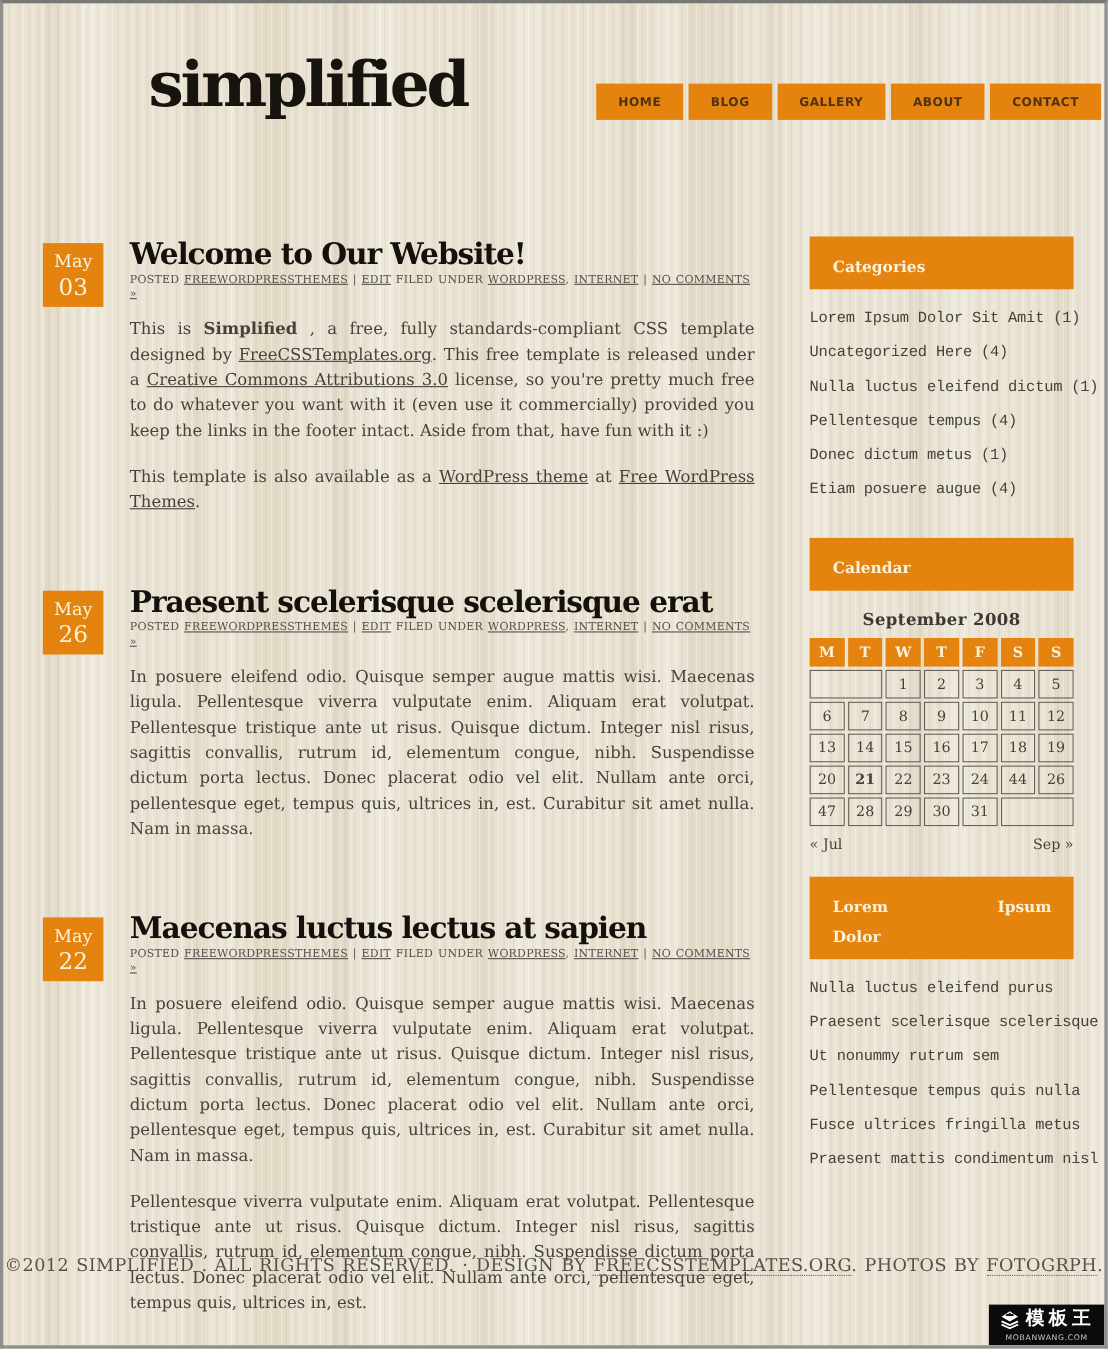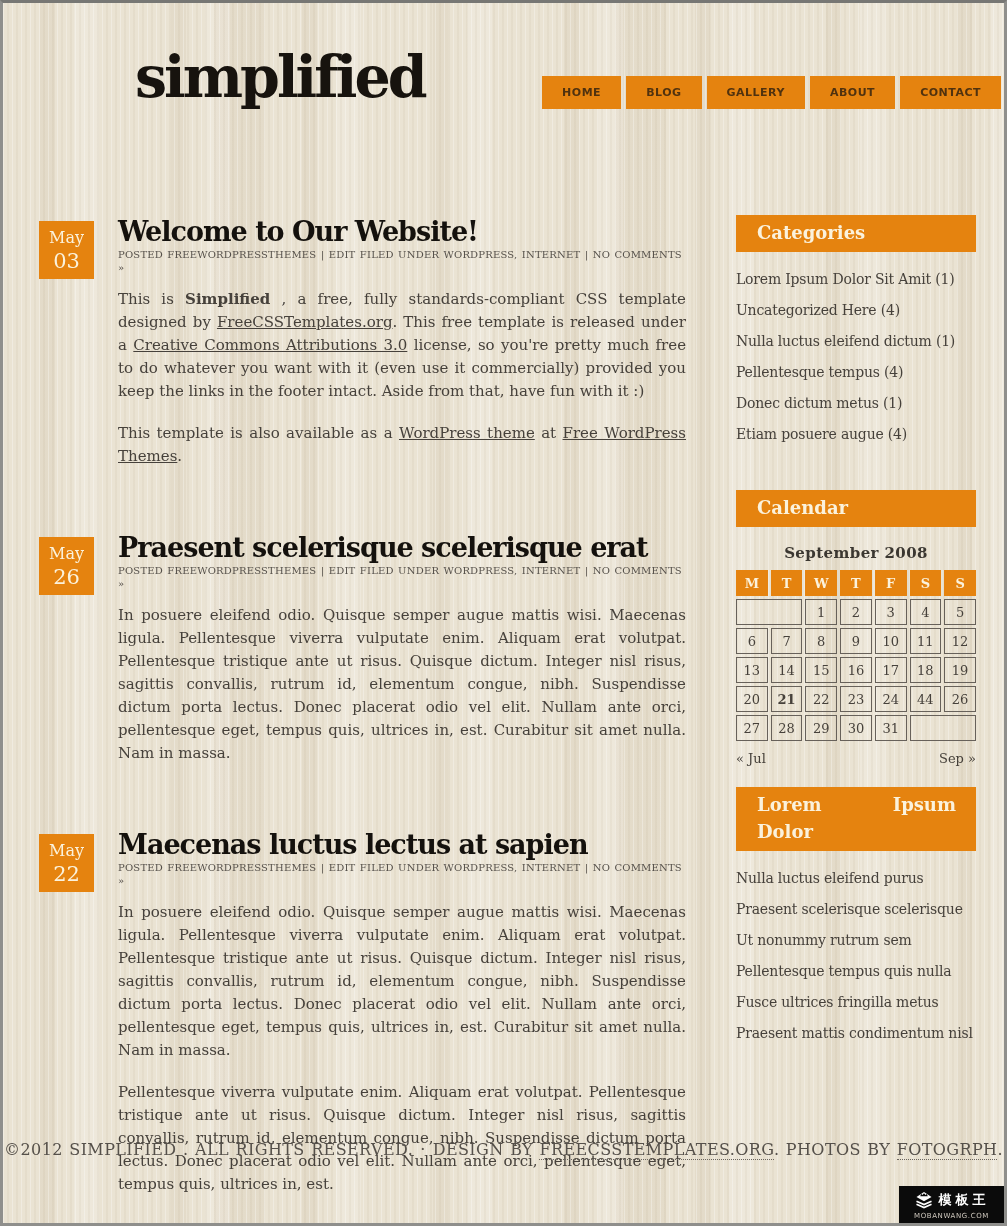"Categories" .widget-header { font-size: 18px -> 14px; padding: 4px 20px 6px 21px -> 15px 20px 6px 21px }
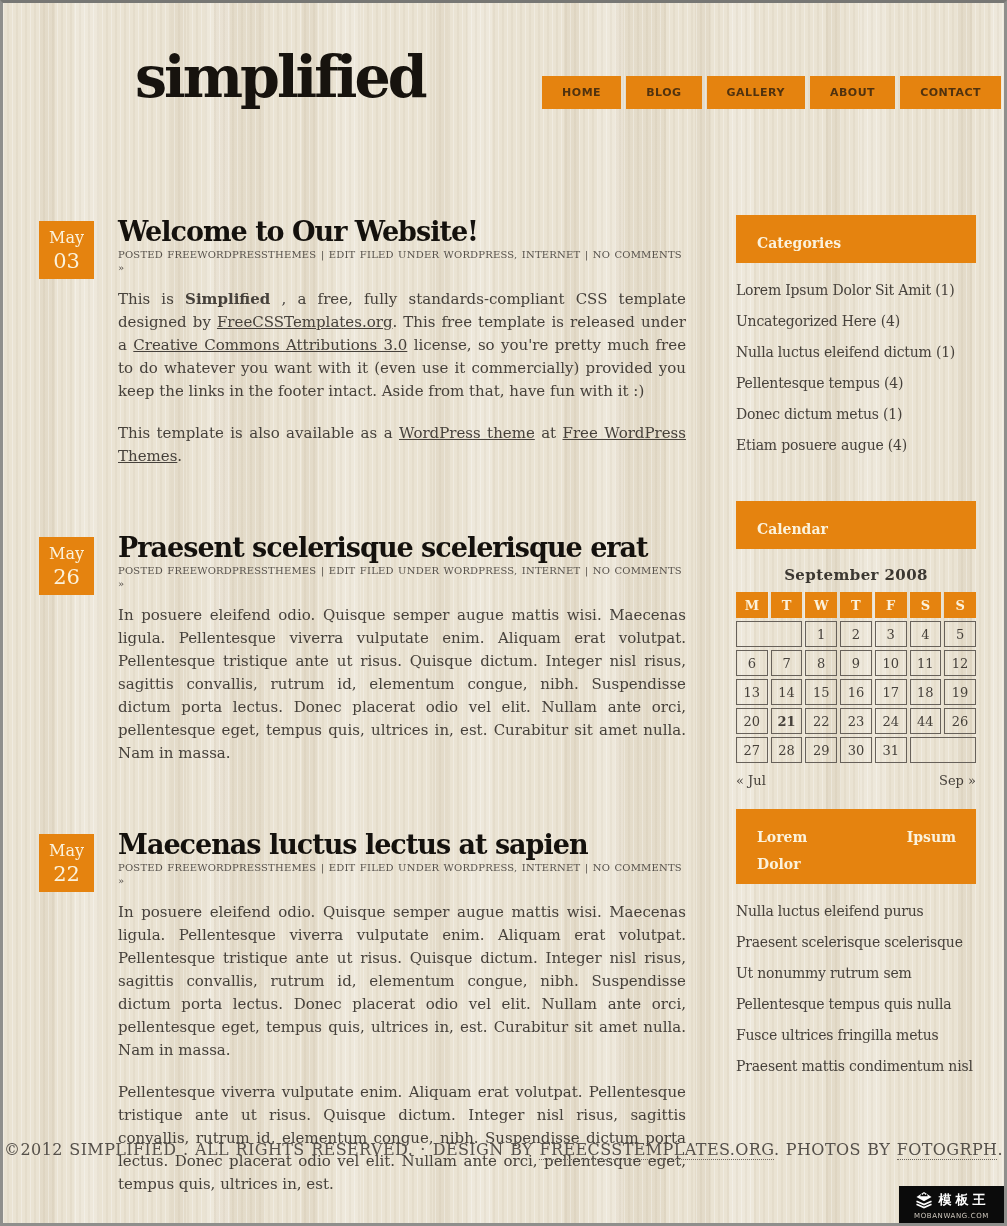"FREEWORDPRESSTHEMES" .meta-link { text-decoration: none -> underline }
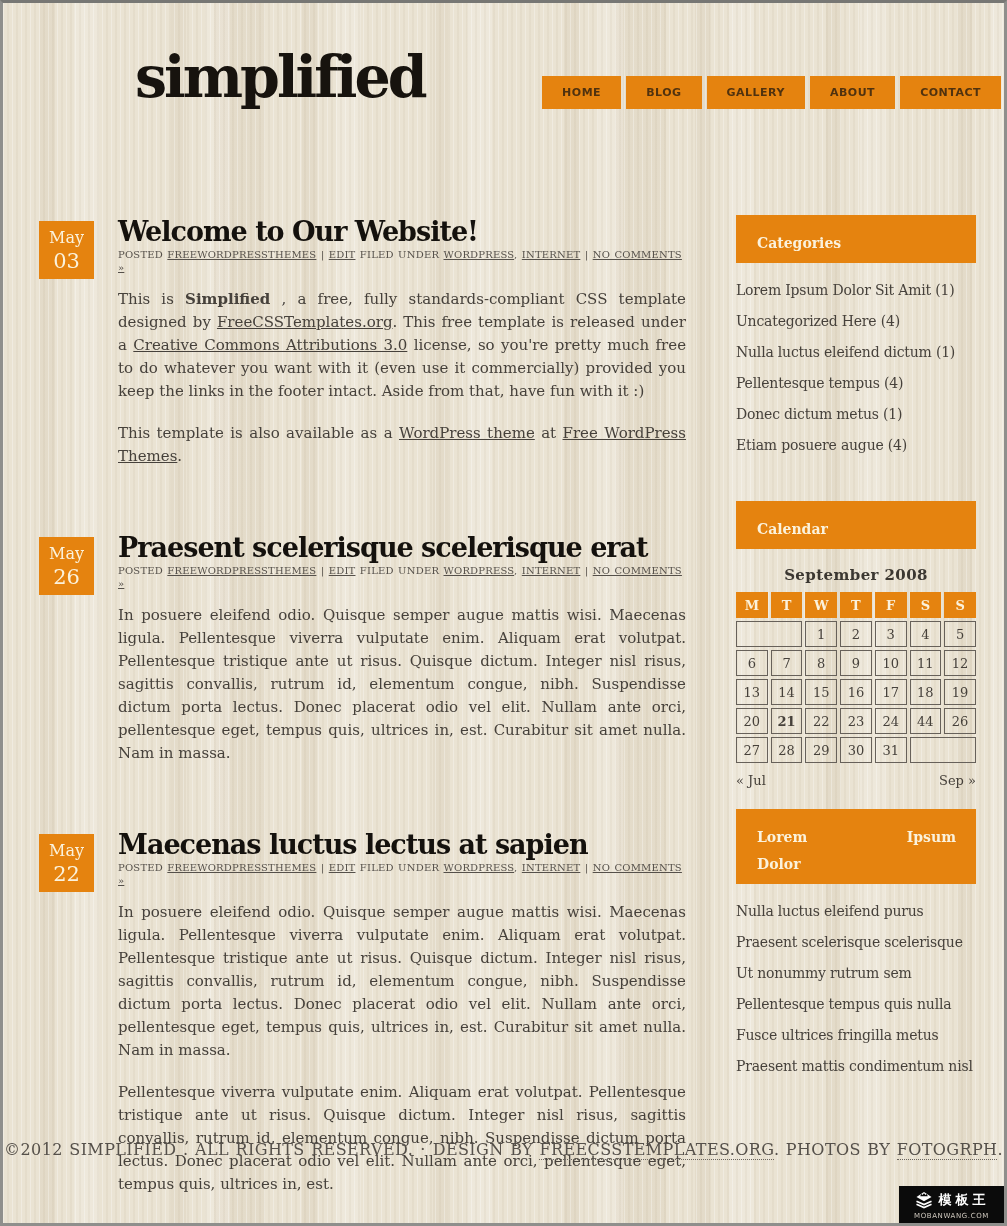"Lorem Ipsum Dolor Sit Amit" .widget-list li { font-family: none -> Liberation Mono, monospace }
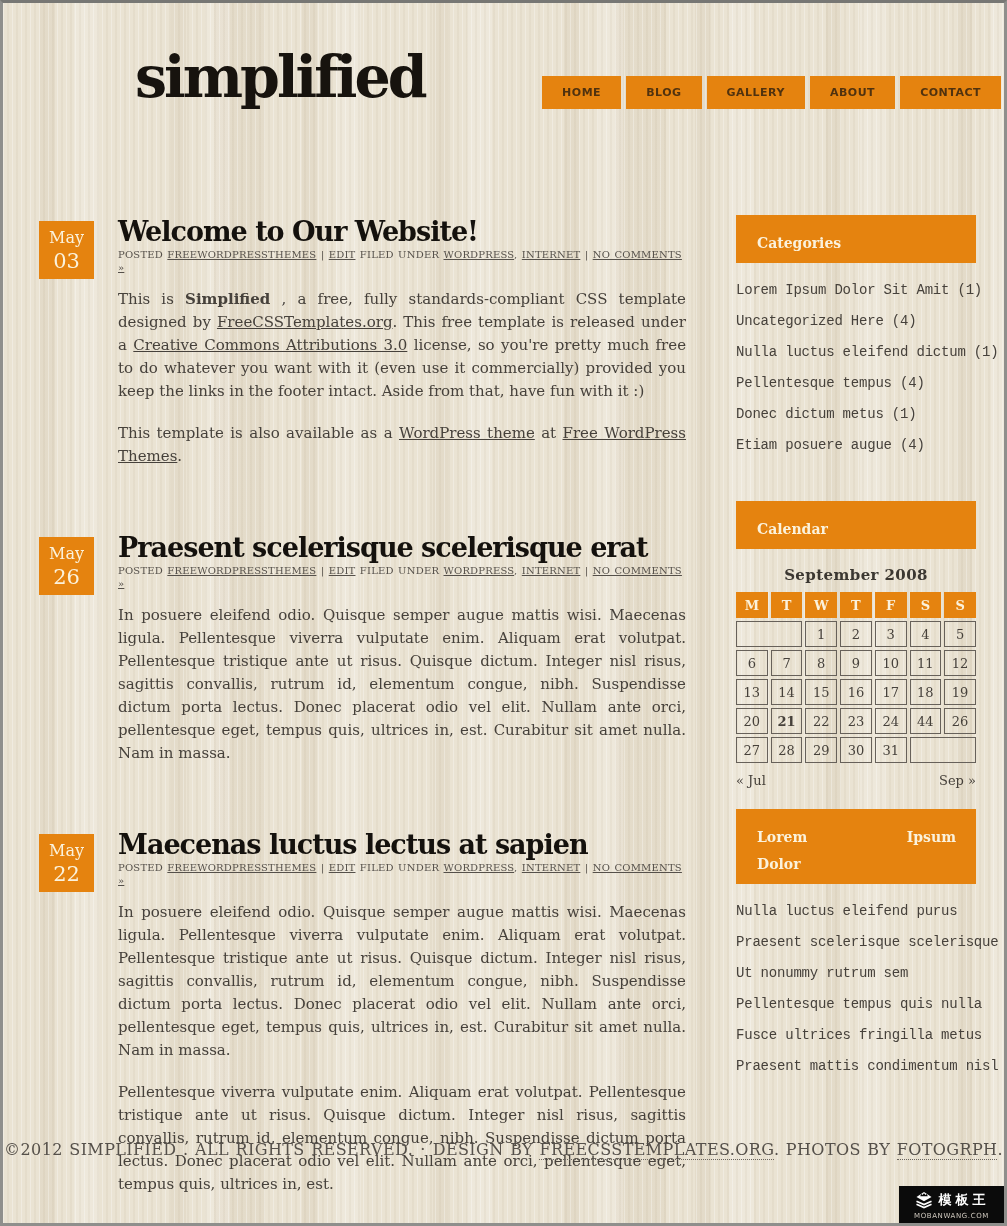"Calendar" .calendar-widget { margin-top: 40px -> 28px }
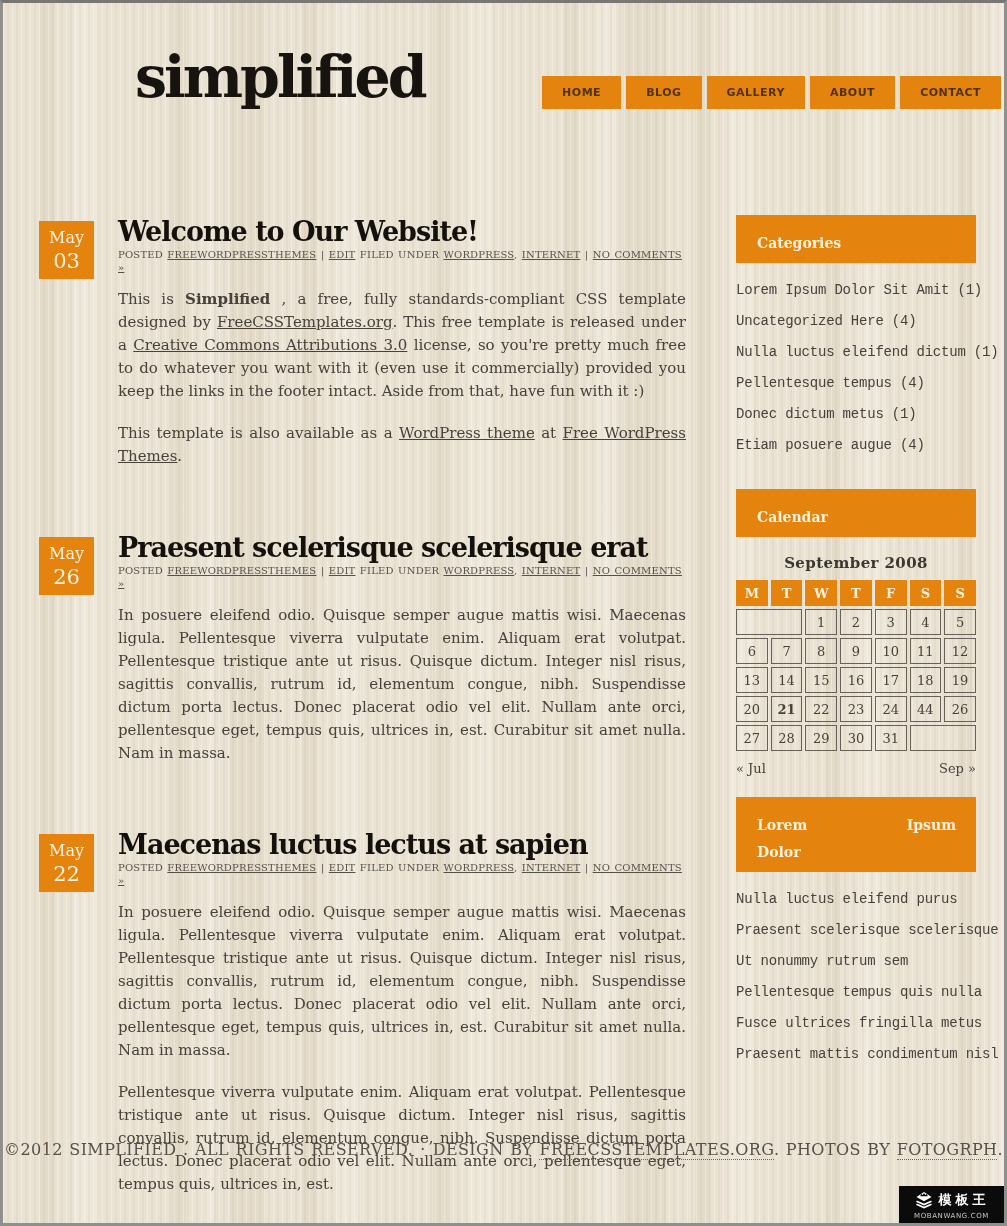"27" td { text: 27 -> 47 }
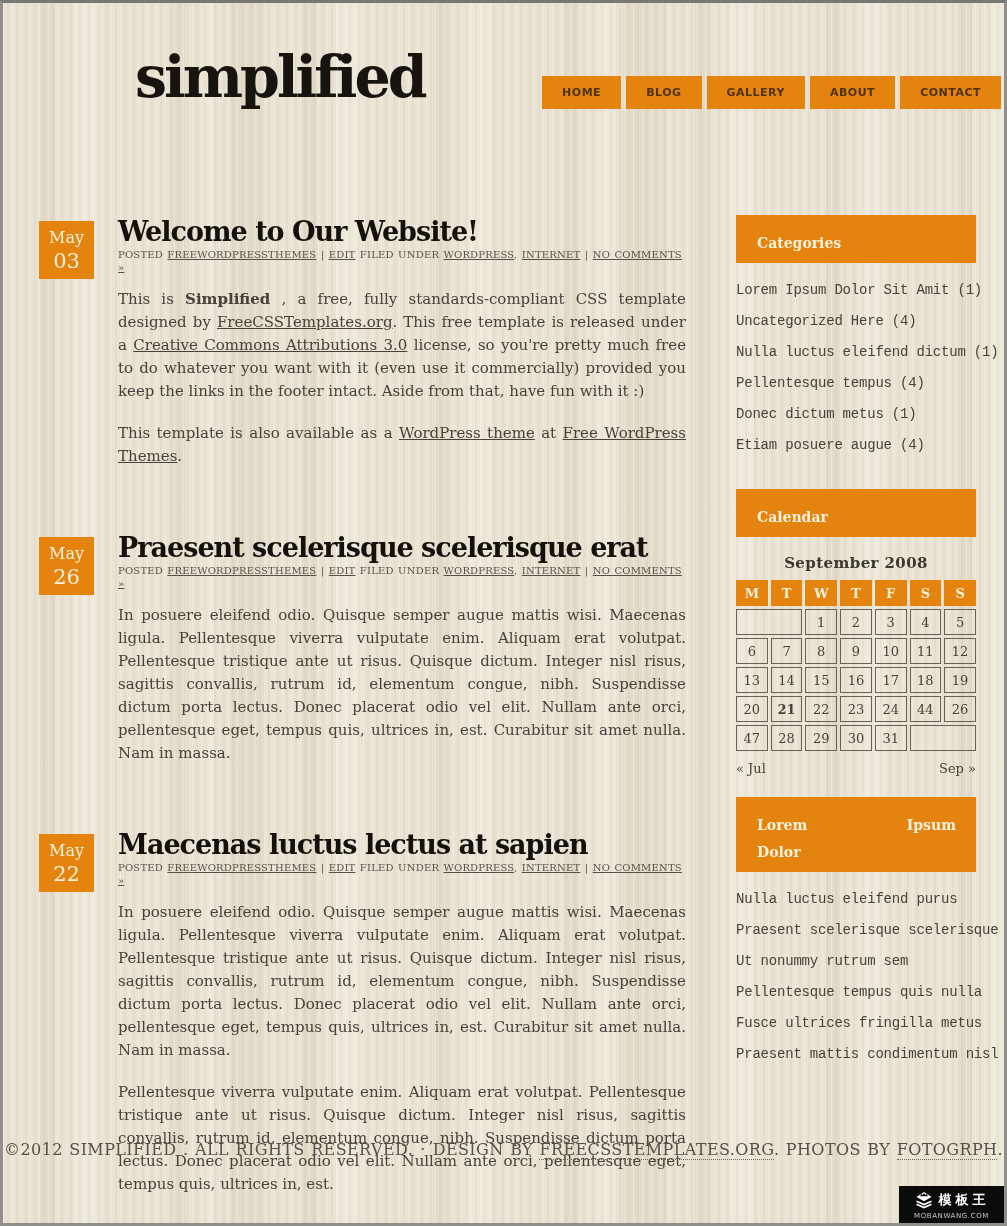"模板王" .wm-cn { font-size: 13px -> 17px }
